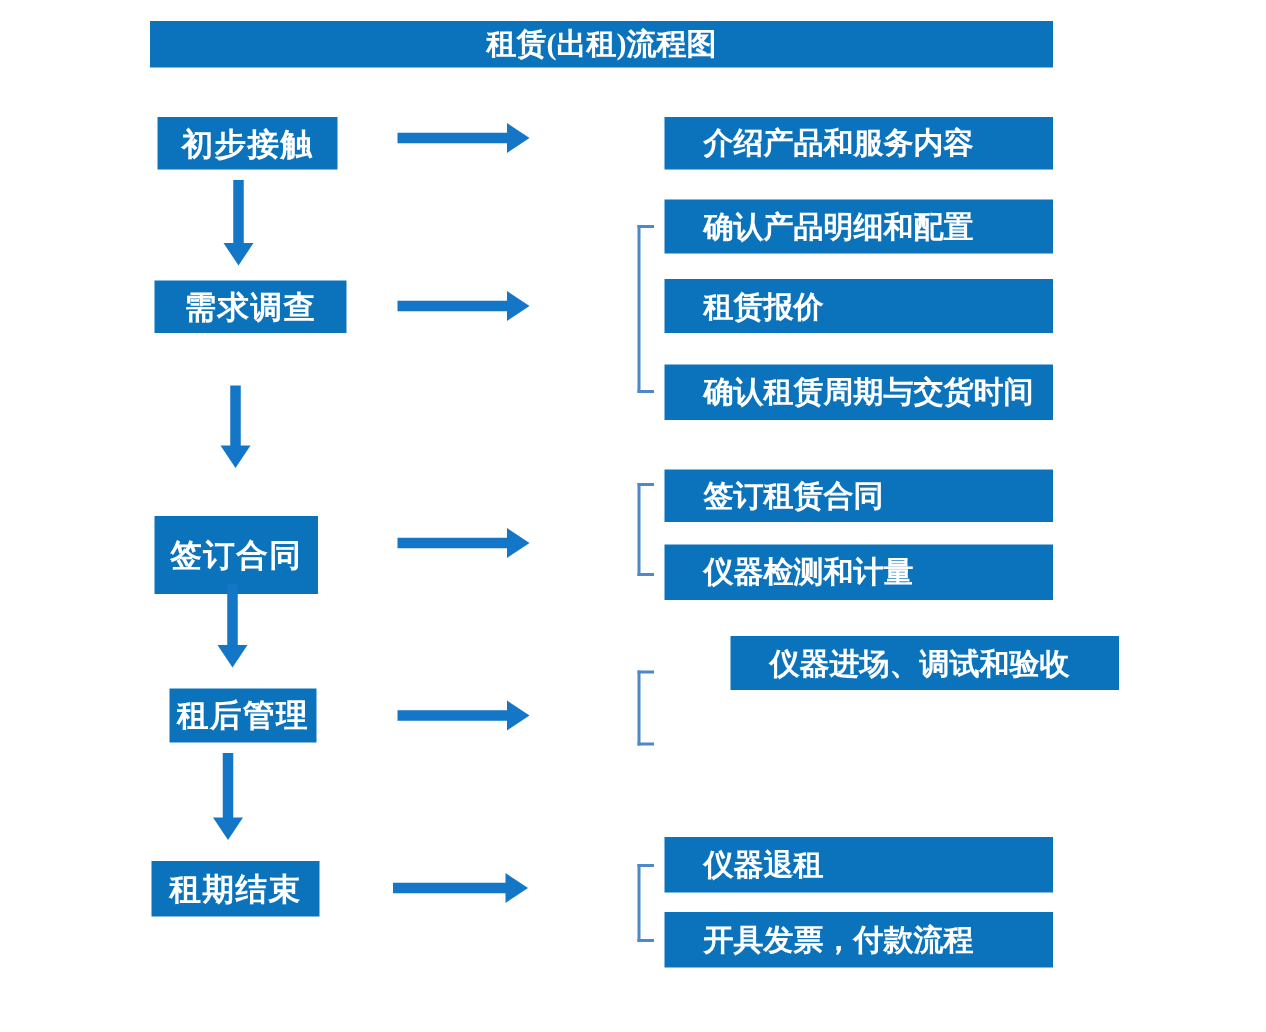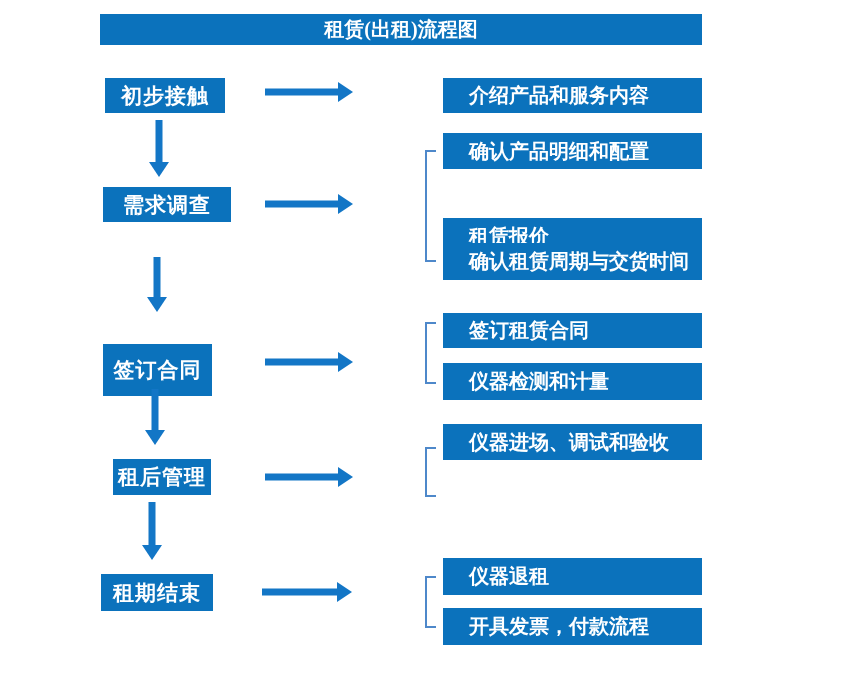"租赁报价" div.detail { margin-top: 32px -> none }
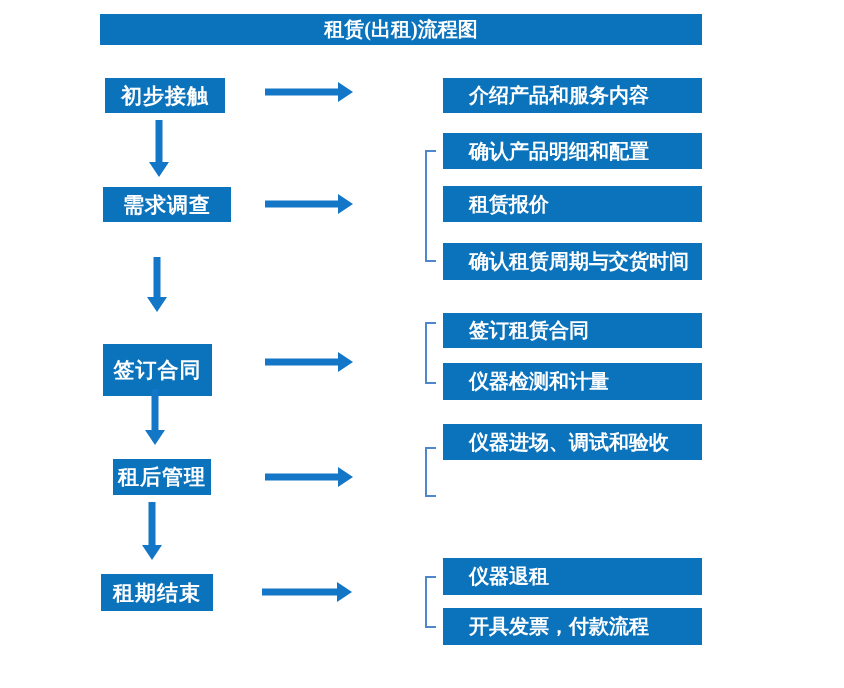"仪器进场、调试和验收" div.detail { margin-left: none -> 44px }
